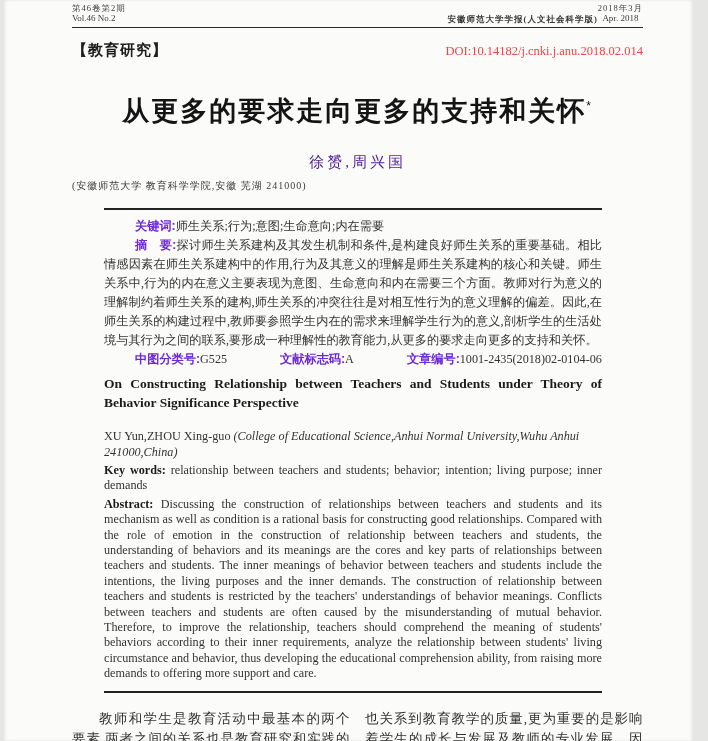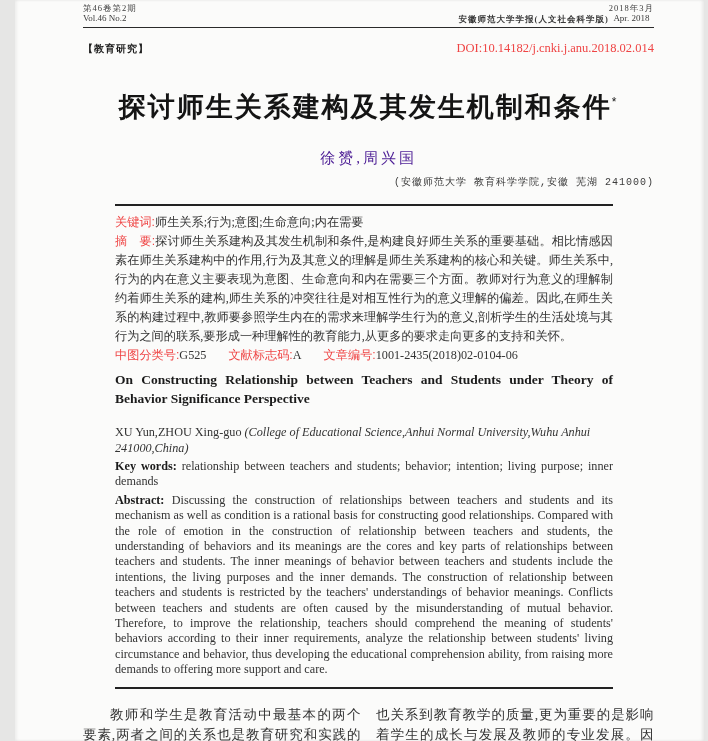"第46卷第2期" .page { left: 15px -> 4px }
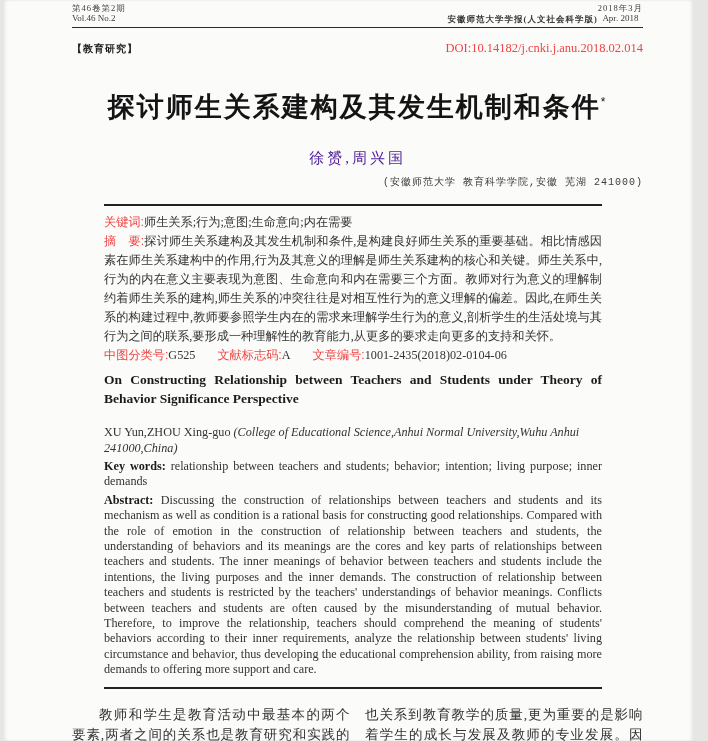"【教育研究】" .tag { font-size: 10px -> 15px }
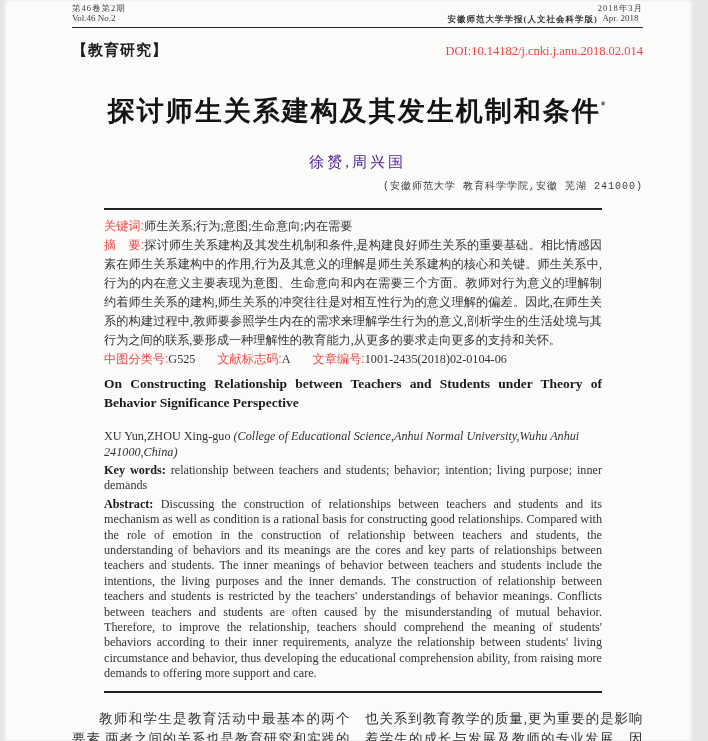"探讨师生关系建构及其发生机制和条件" span { text: 探讨师生关系建构及其发生机制和条件 -> 从更多的要求走向更多的支持和关怀 }
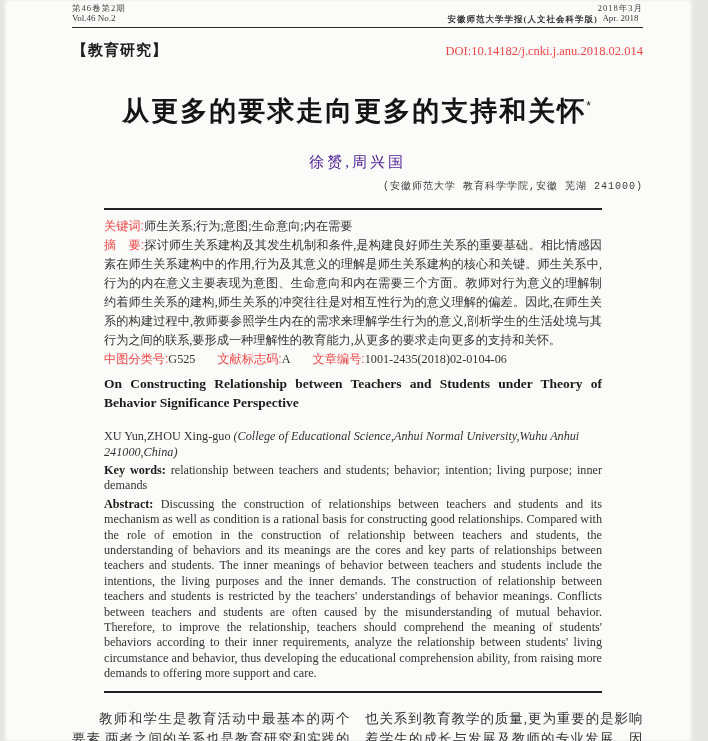"(安徽师范大学 教育科学学院,安徽 芜湖 241000)" .affil { font-family: Liberation Mono, monospace -> none; text-align: right -> left }
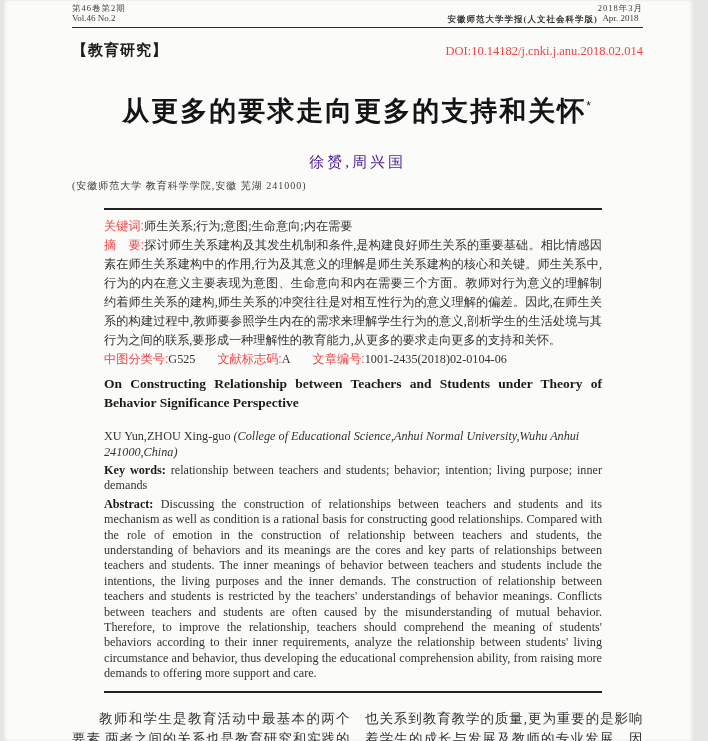"关键词:" .lbl { color: #ef4444 -> #6d28d9; font-weight: normal -> bold; margin-left: none -> 31px }
